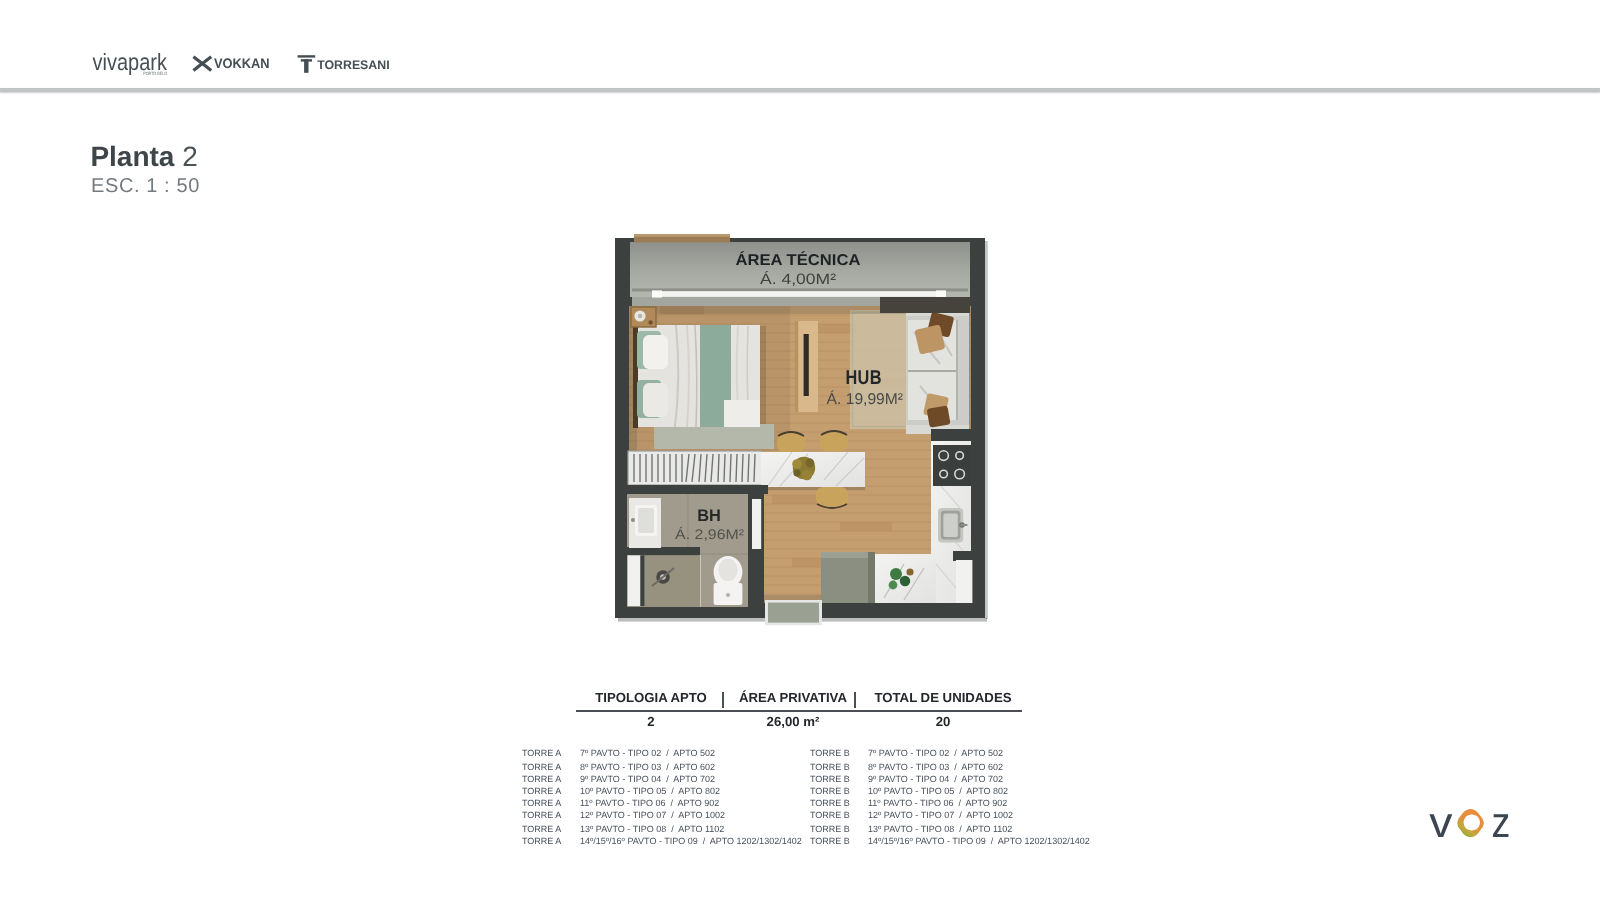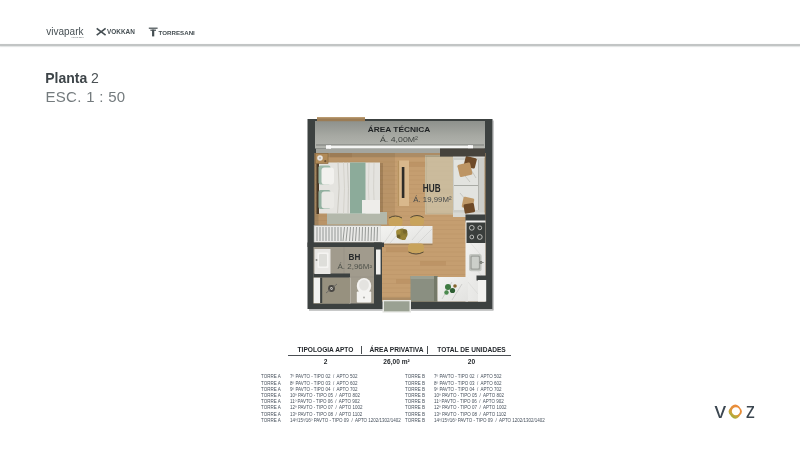"ESC. 1 : 50" div.abs { font-size: 15px -> 10px }
